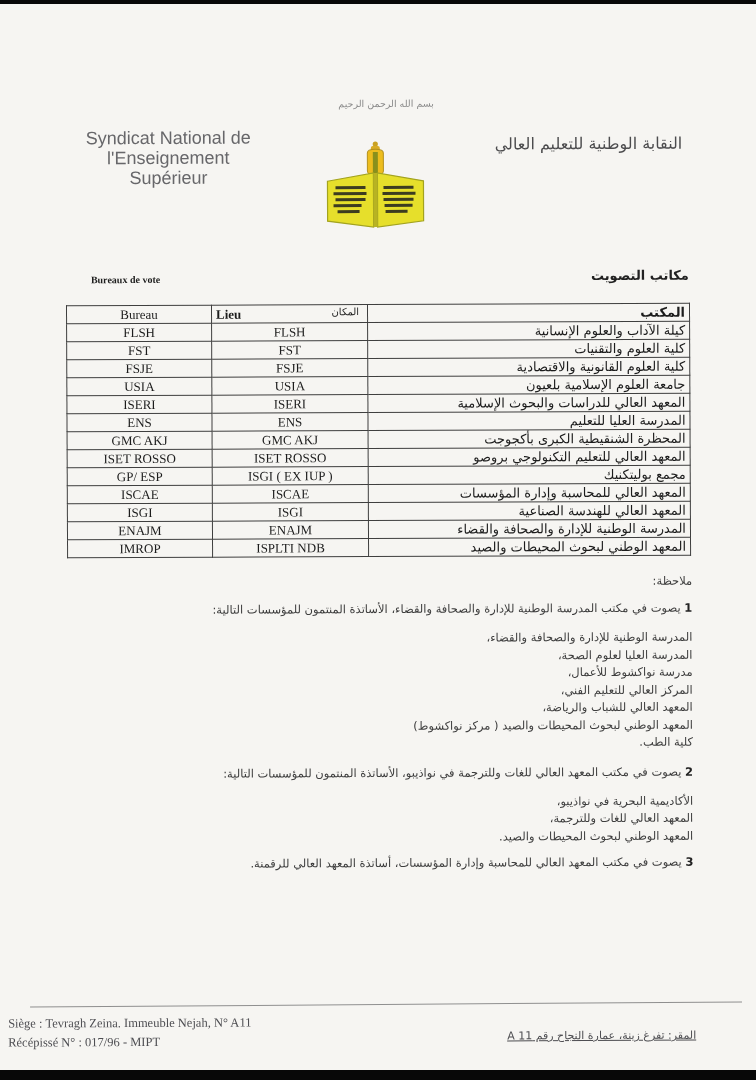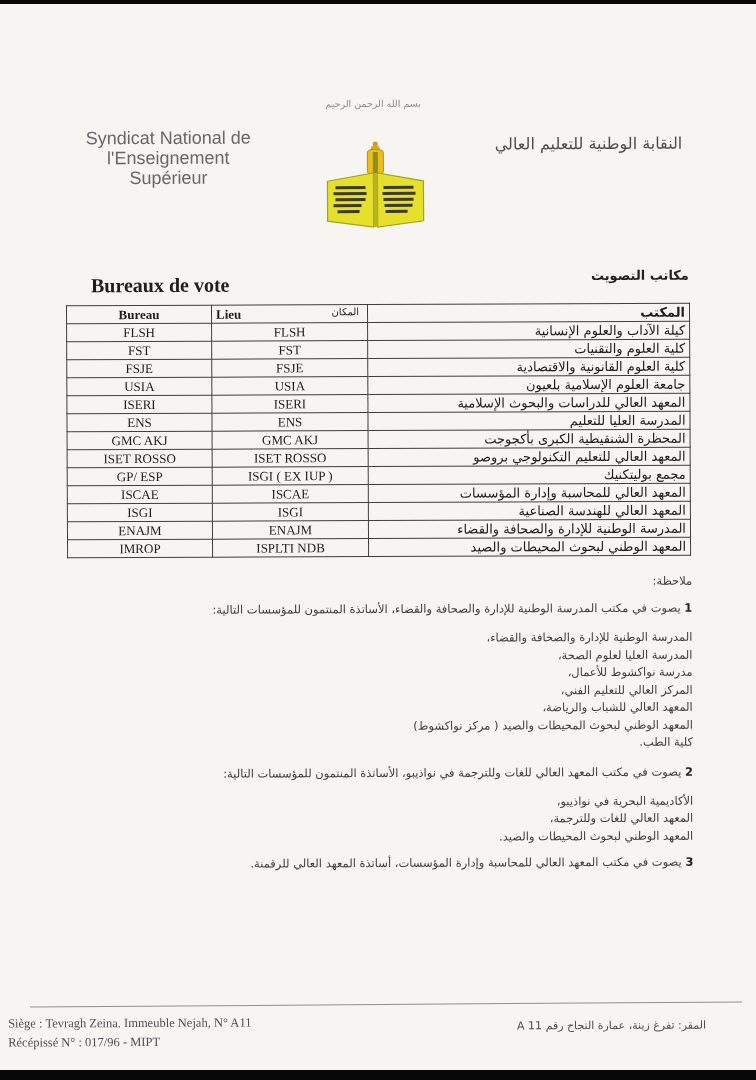"بسم الله الرحمن الرحيم" .bismillah { left: 265px -> 278px }
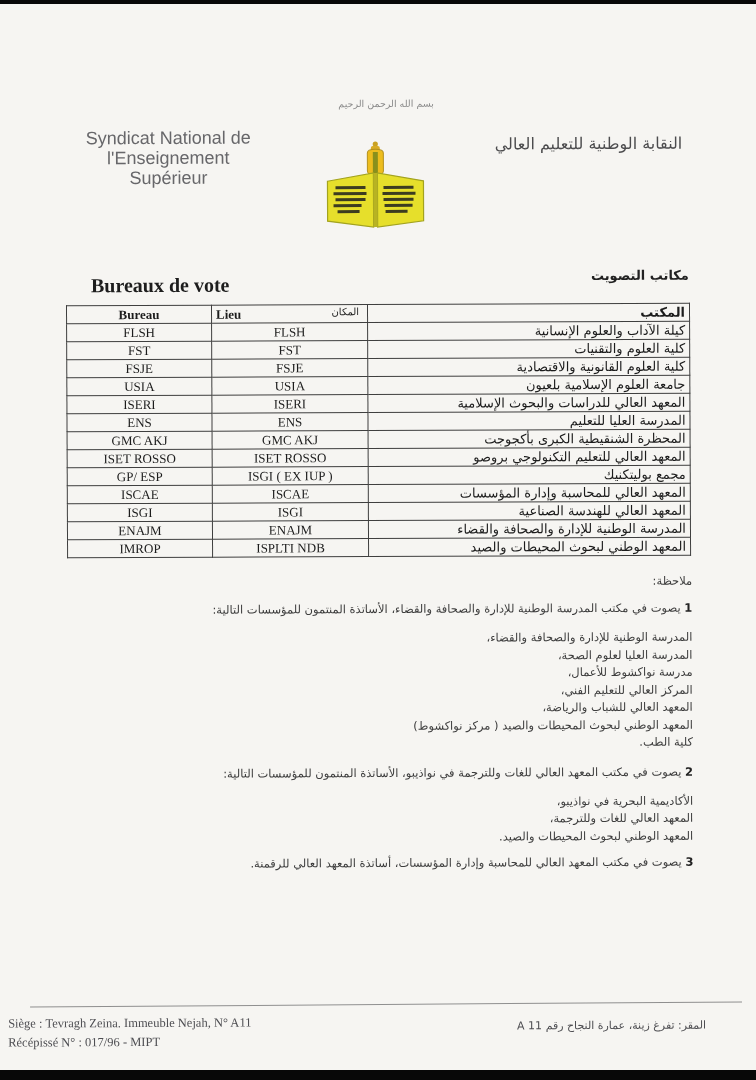"Bureaux de vote" .title-fr { font-size: 20px -> 10px }
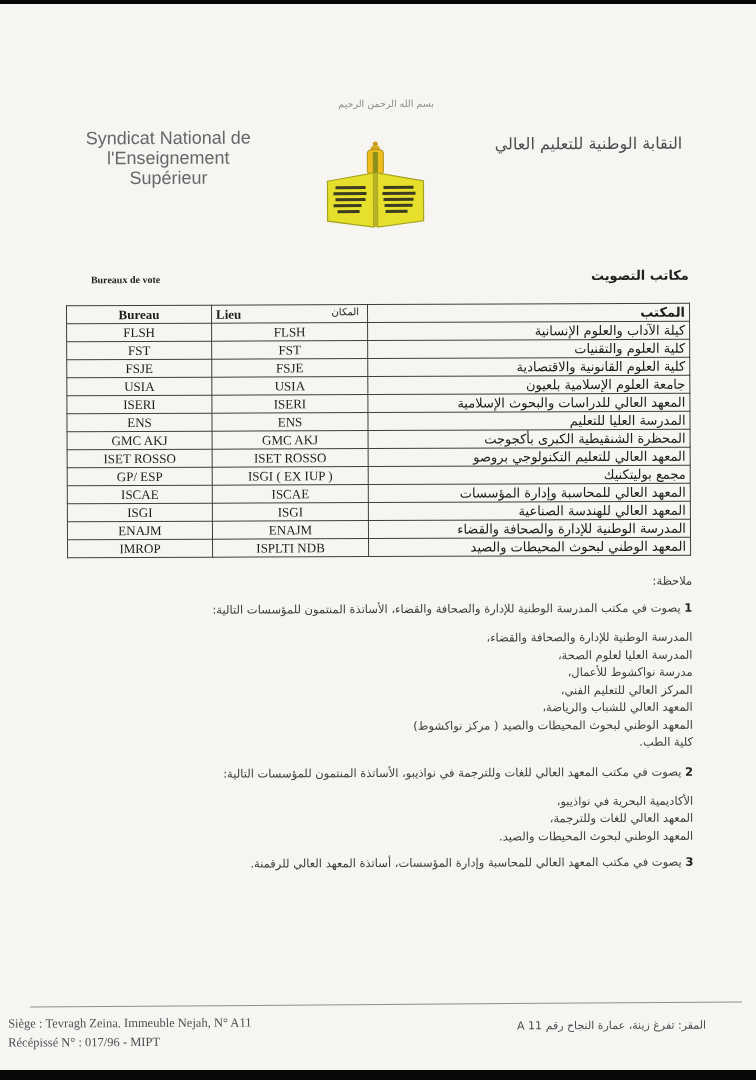"Bureau" th.h-bureau { font-weight: bold -> normal }
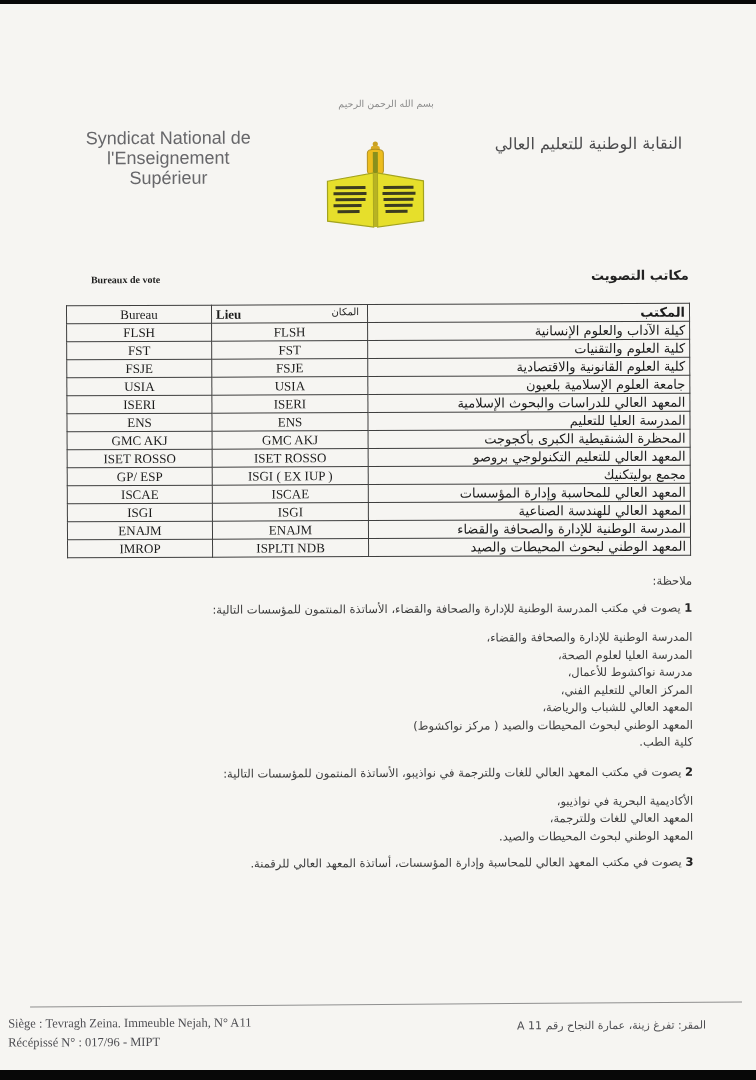"المقر: تفرغ زينة، عمارة النجاح" .footer-ar p { margin: 8px -> 18px; text-decoration: none -> underline }
